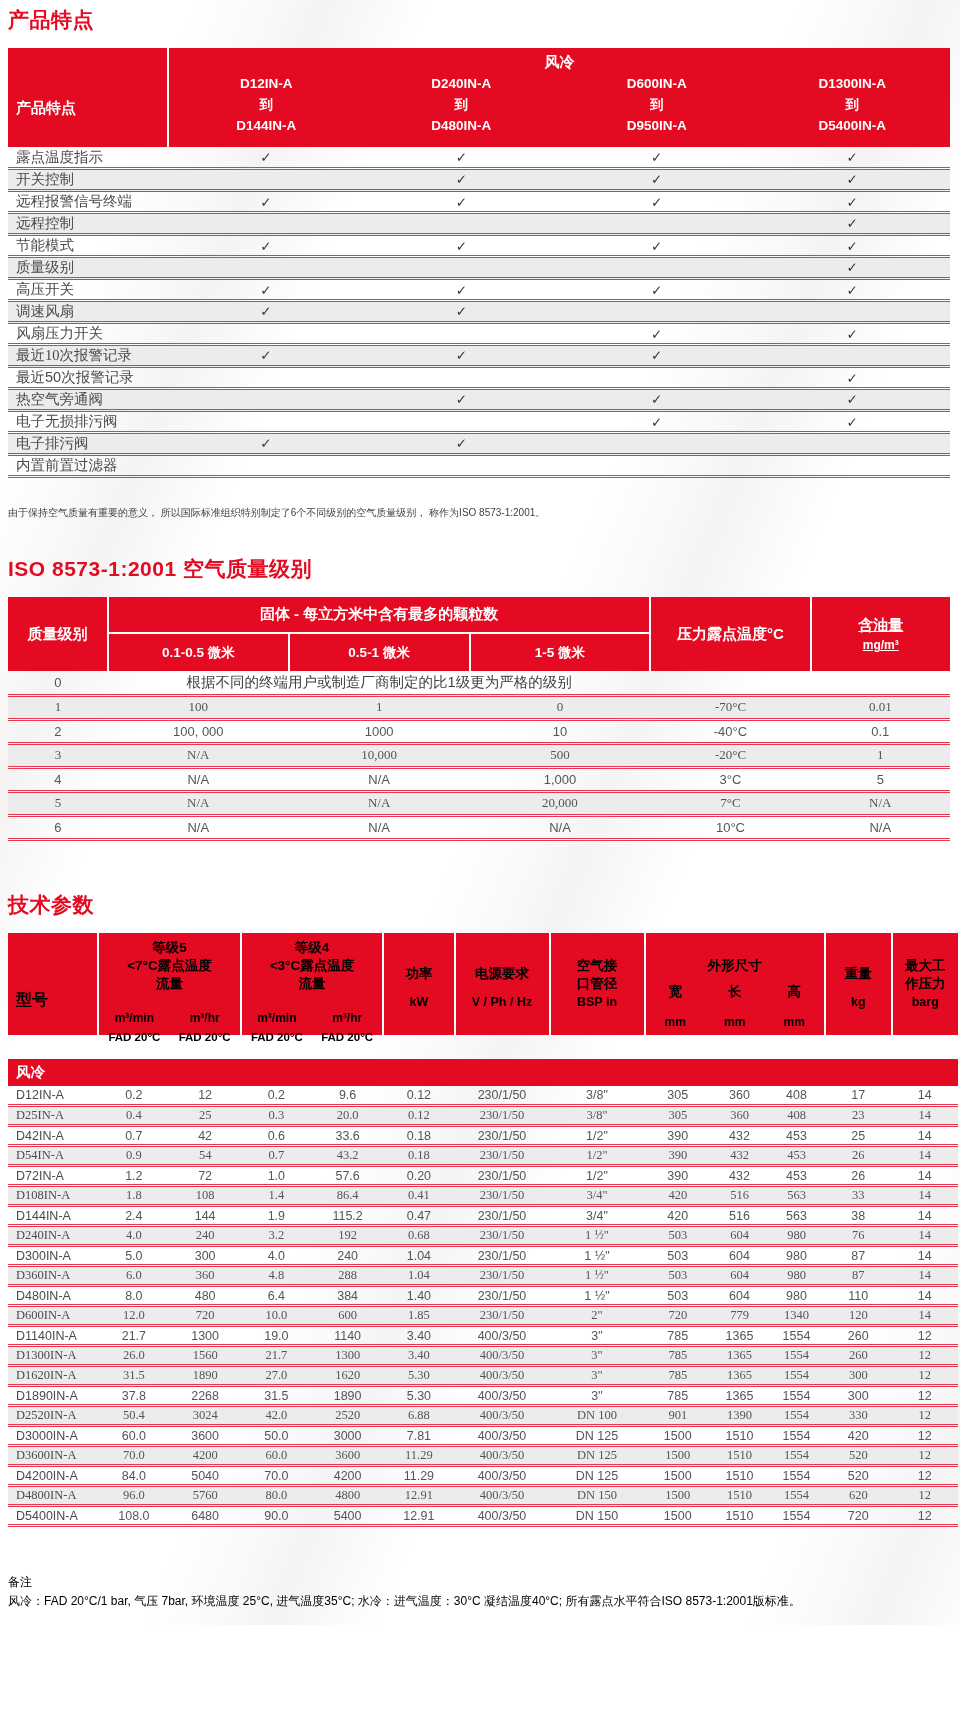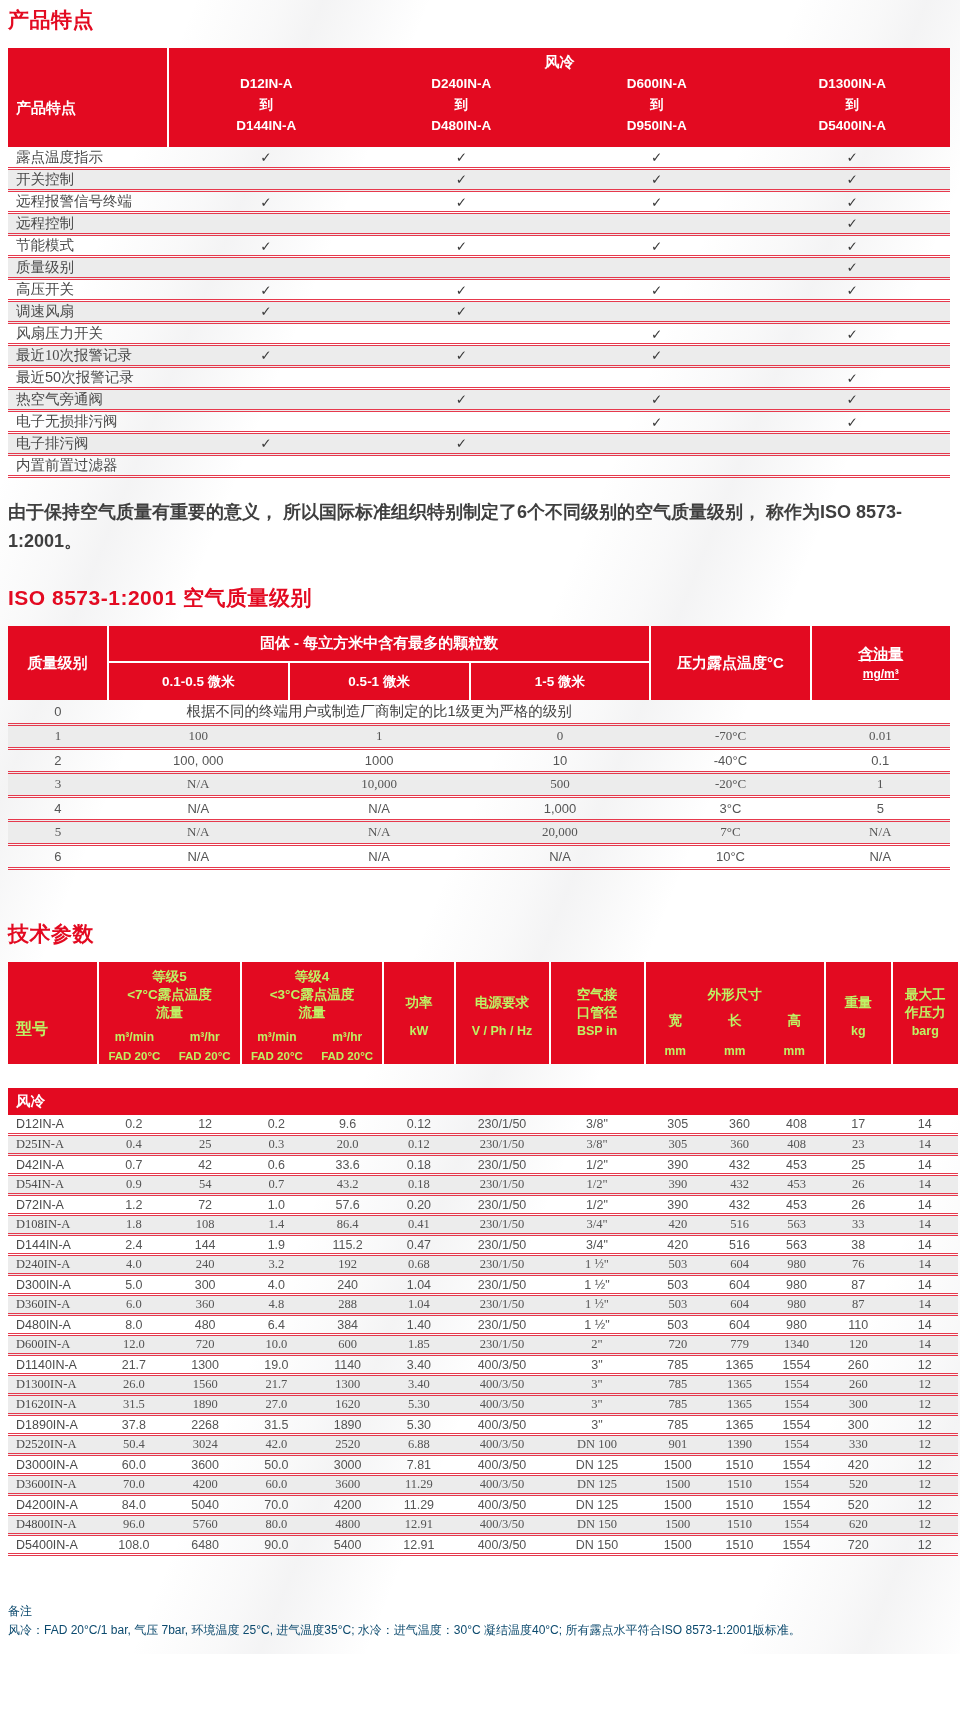"由于保持空气质量有重要的意义，" .intro { font-size: 18px -> 10px; font-weight: bold -> none }
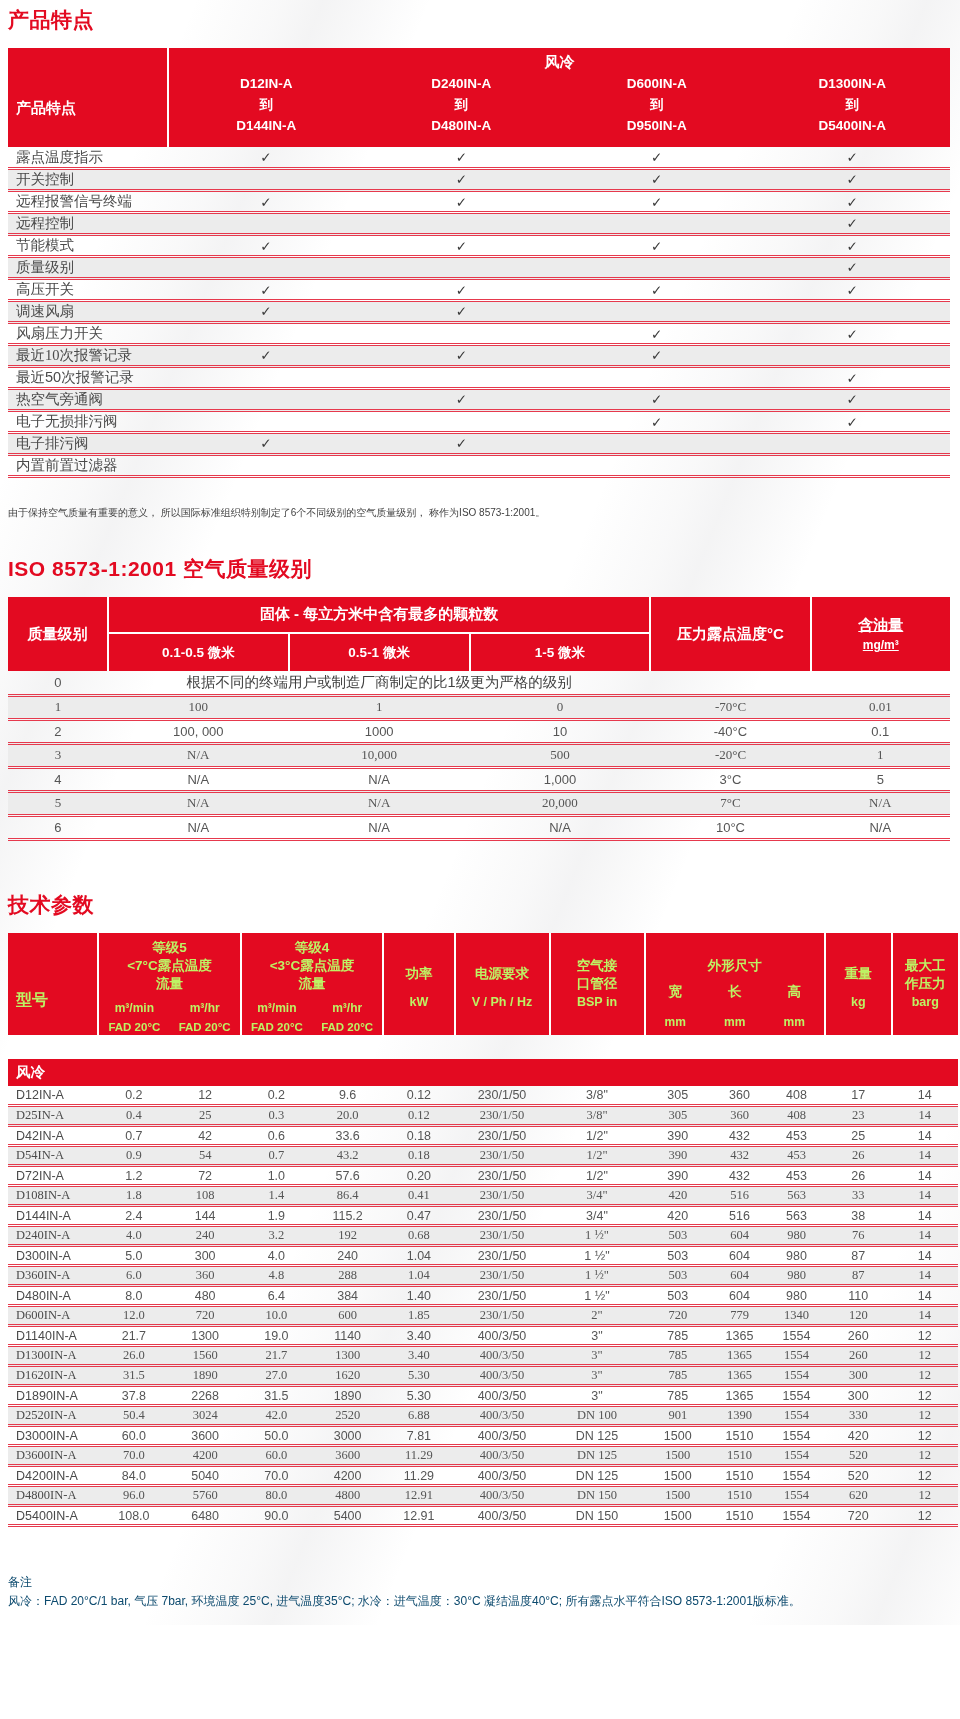"等级5" .tech thead th { color: #bef264 -> #000000 }
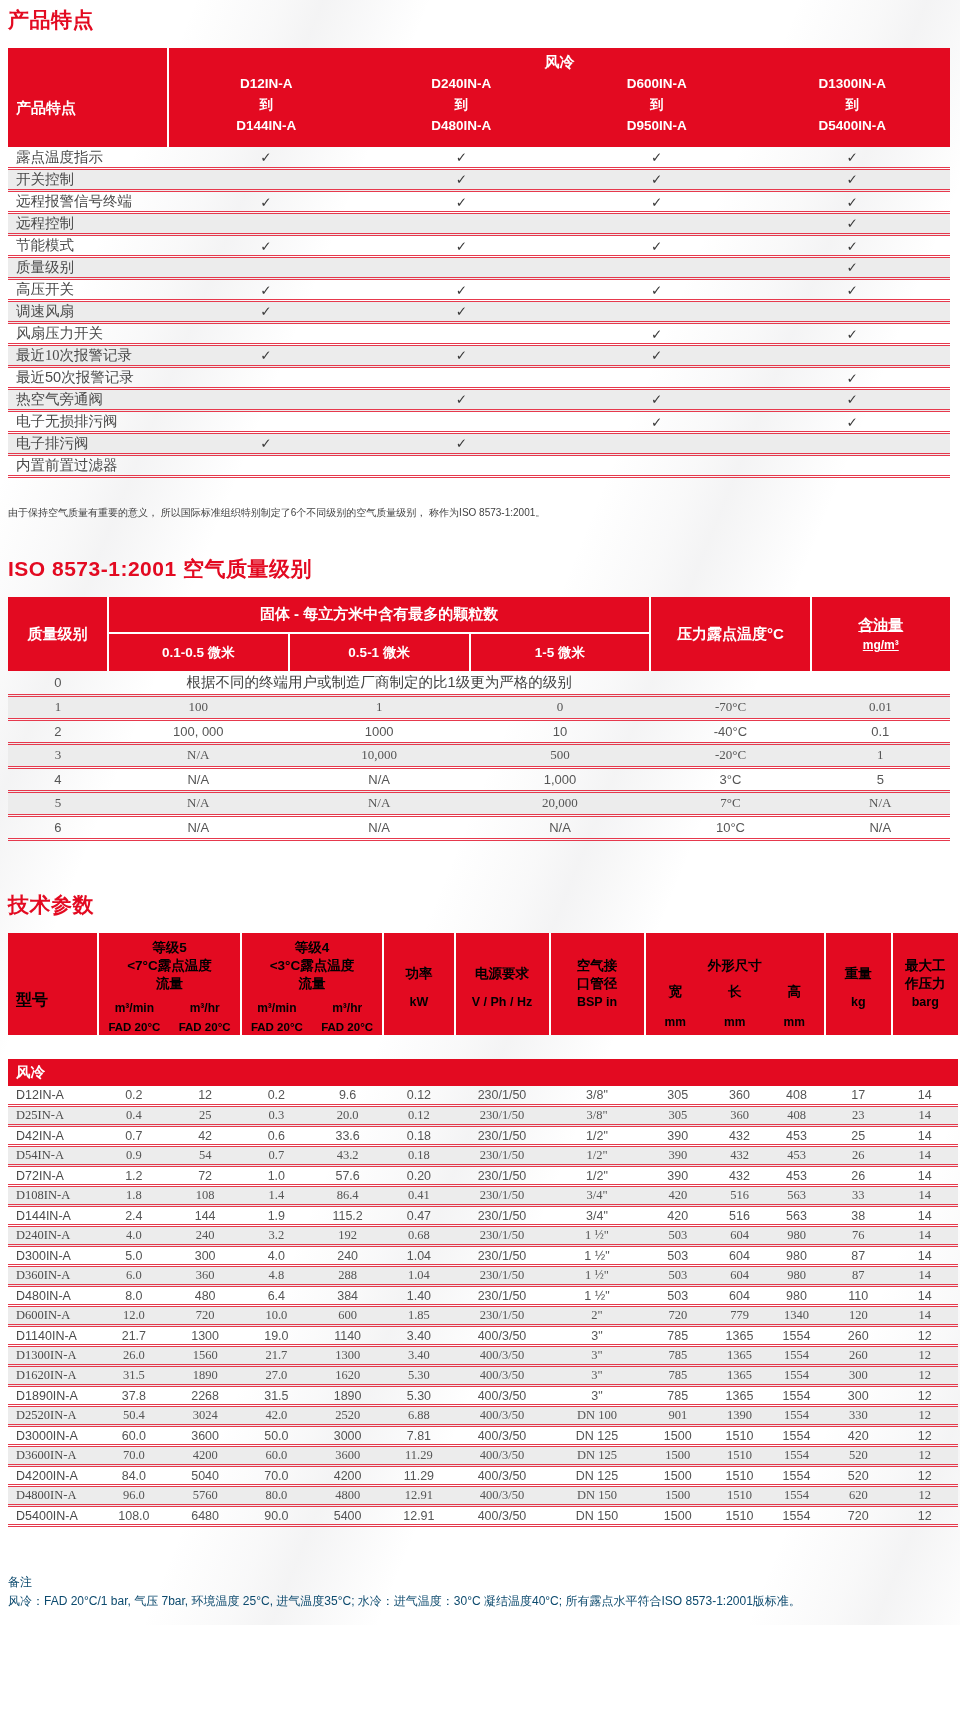"m³/min" .tech .unit-pair { margin-top: 8px -> 18px }
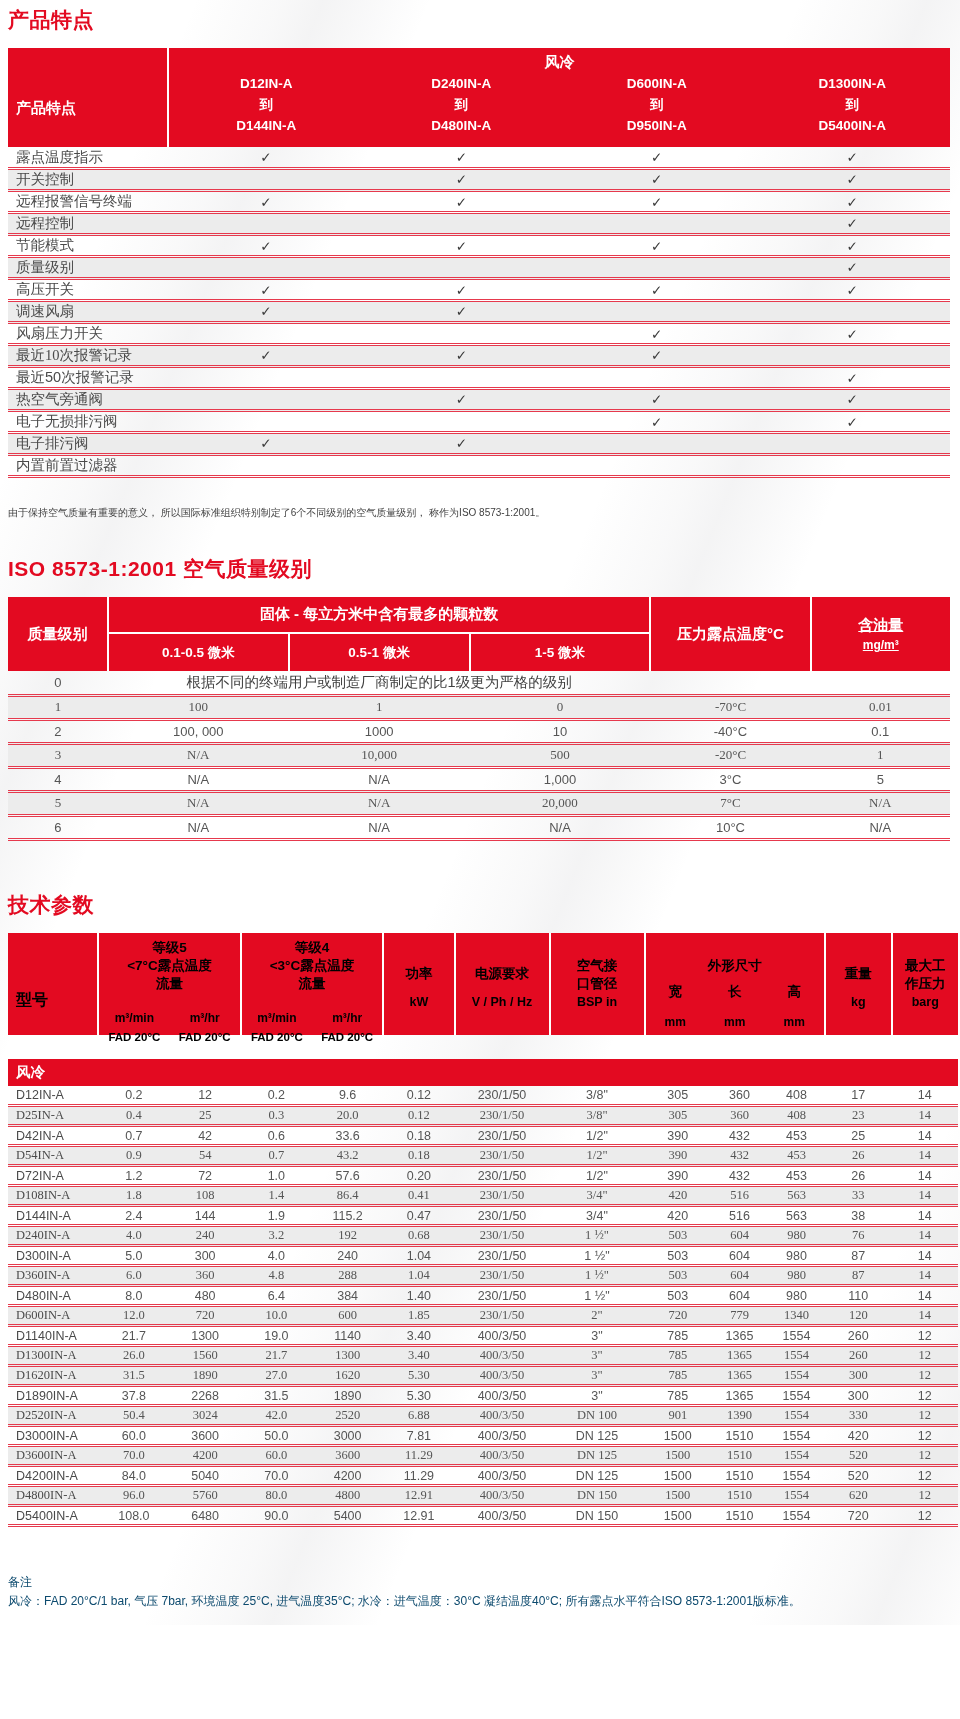"备注" .footnote { color: #0c4a6e -> #000000 }
